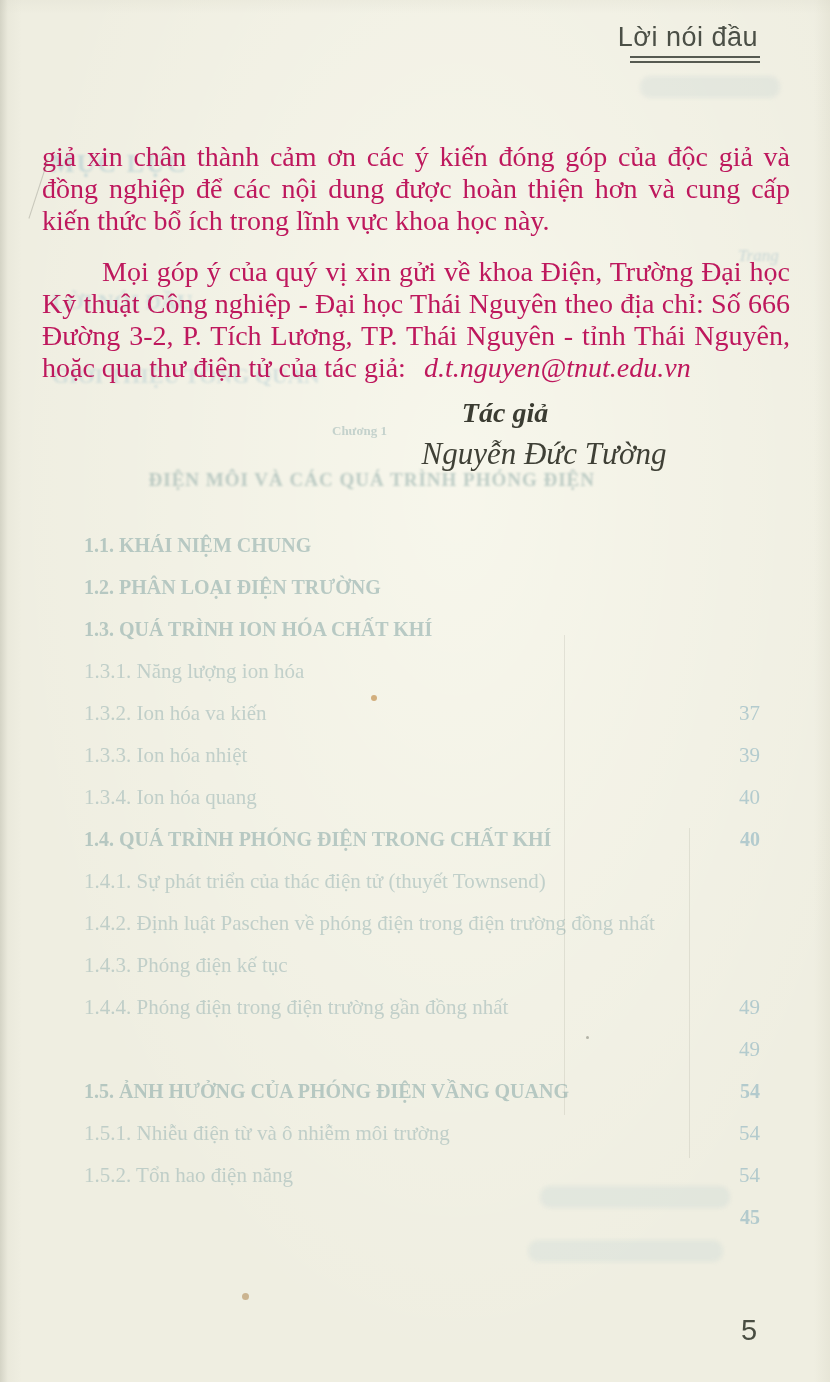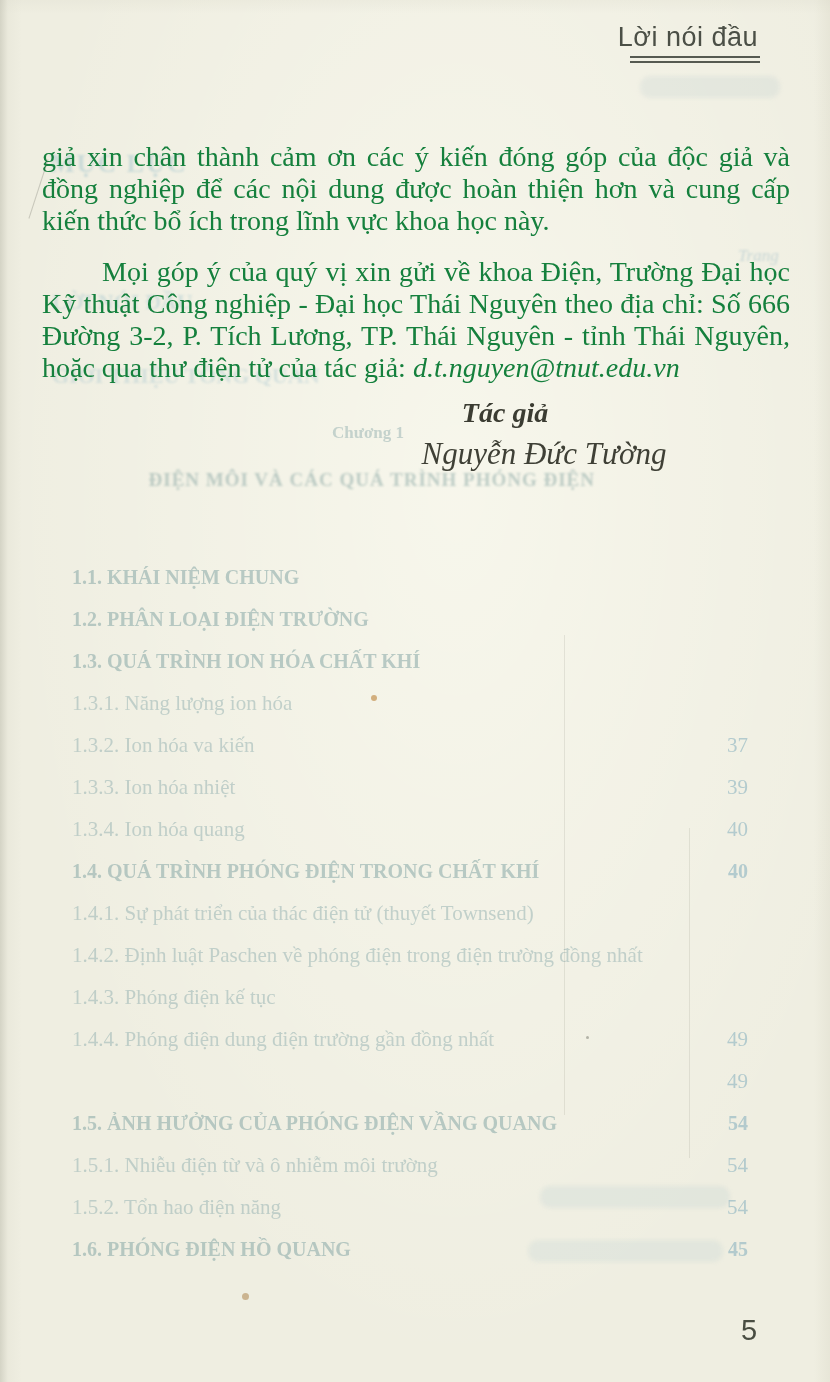"giả xin chân thành cảm" .para { color: #15803d -> #be185d }
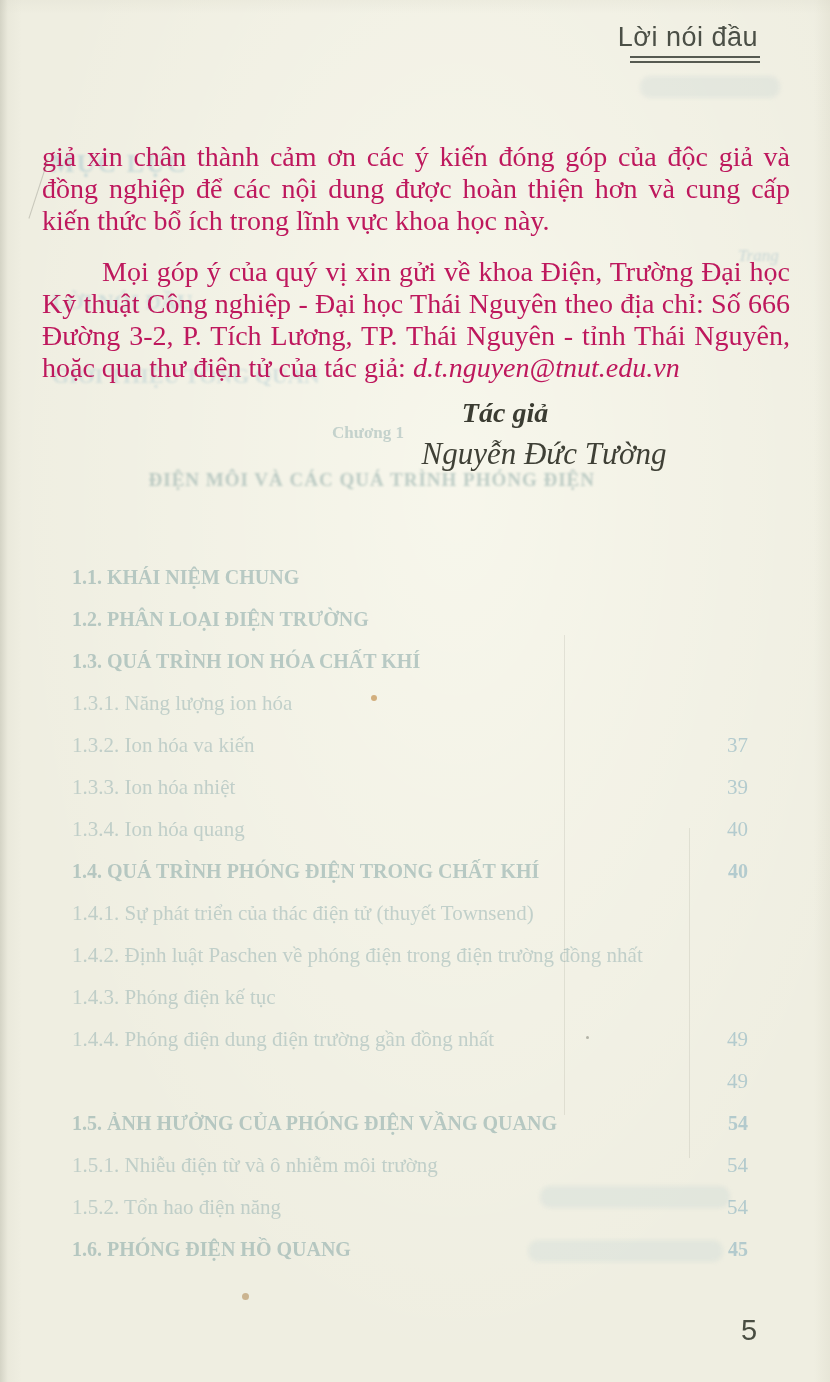"d.t.nguyen@tnut.edu.vn" .p2 em { margin-left: none -> 11px }
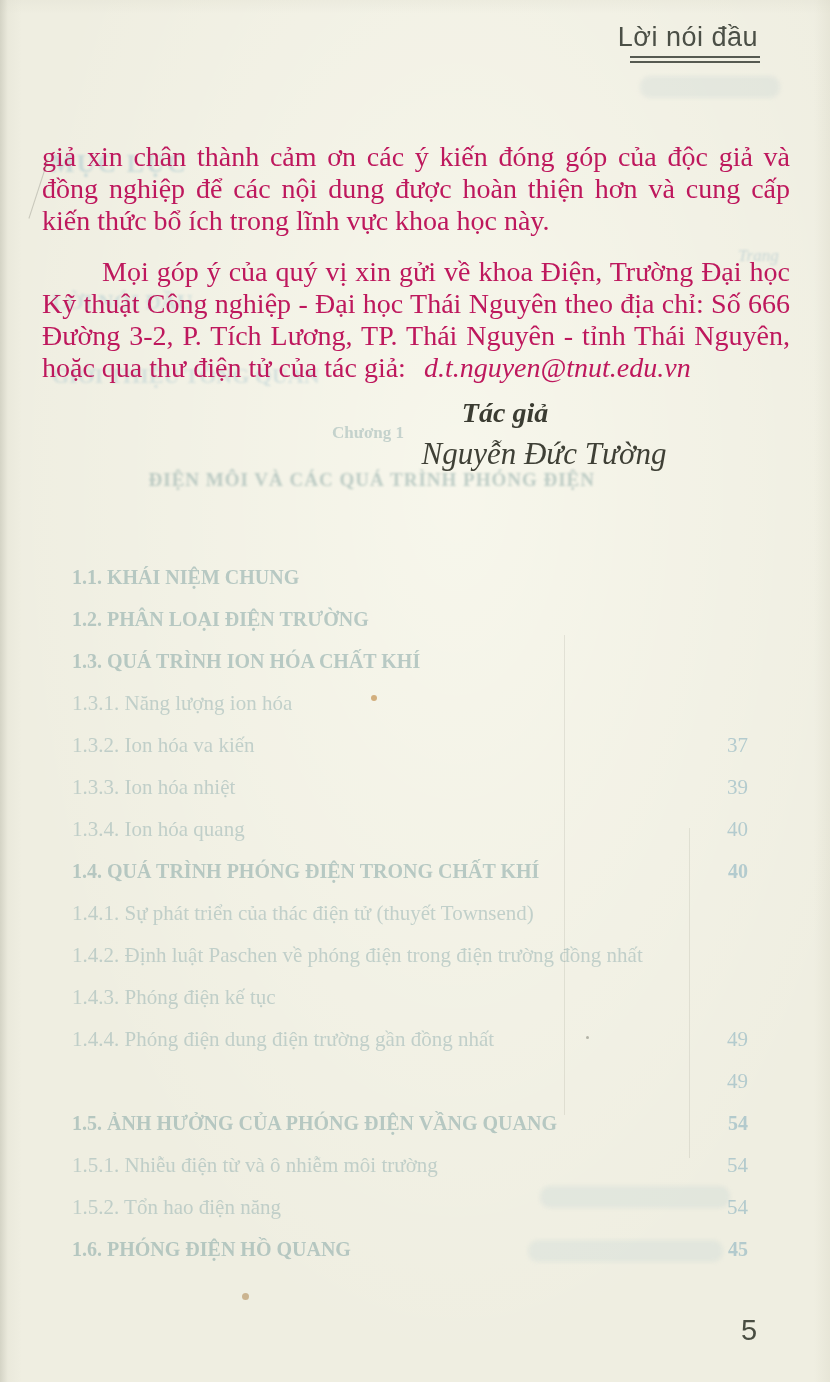"Chương 1" .g-chuong { font-size: 17px -> 13px }
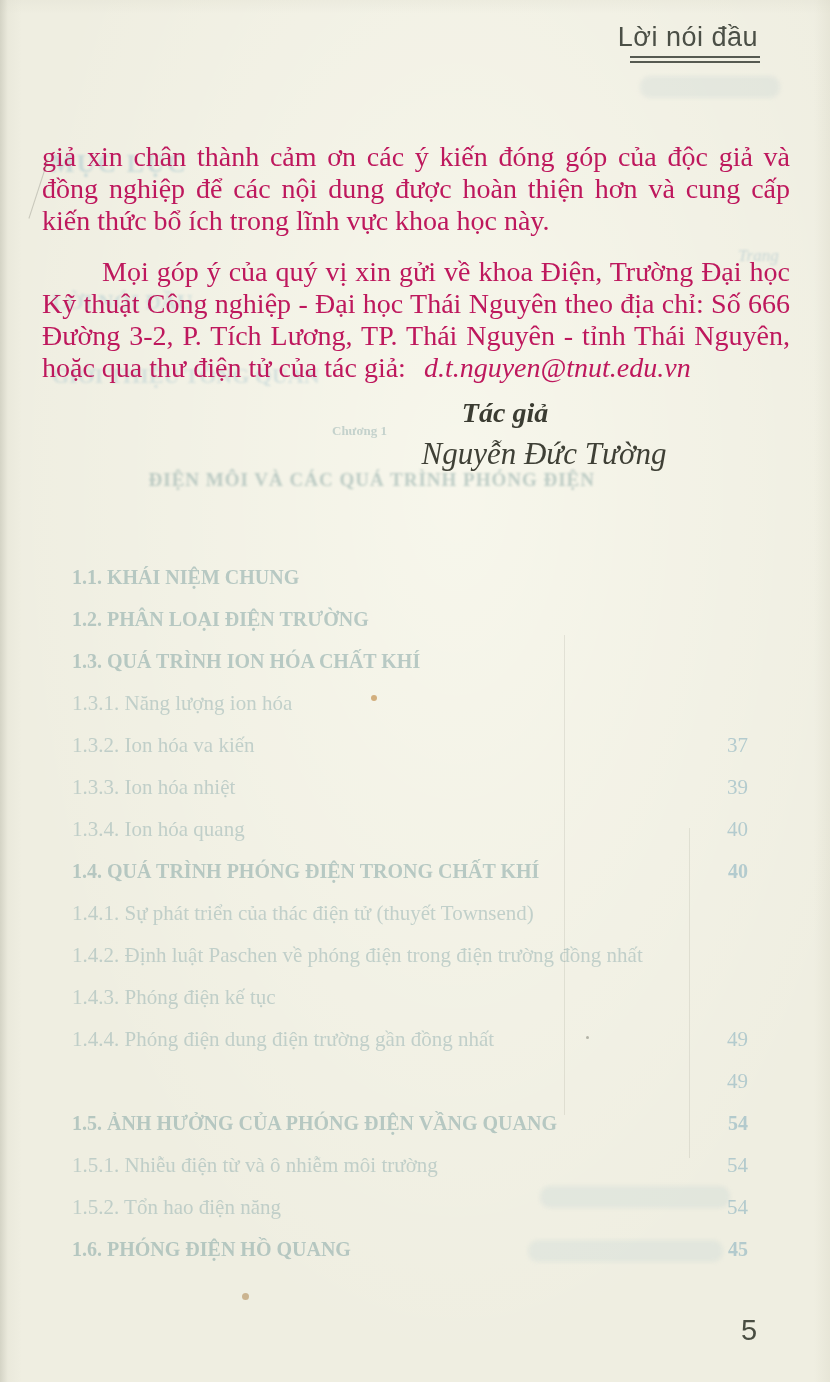"1.1. KHÁI NIỆM CHUNG" .ghost-toc { left: 72px -> 84px; margin-top: 32px -> none }
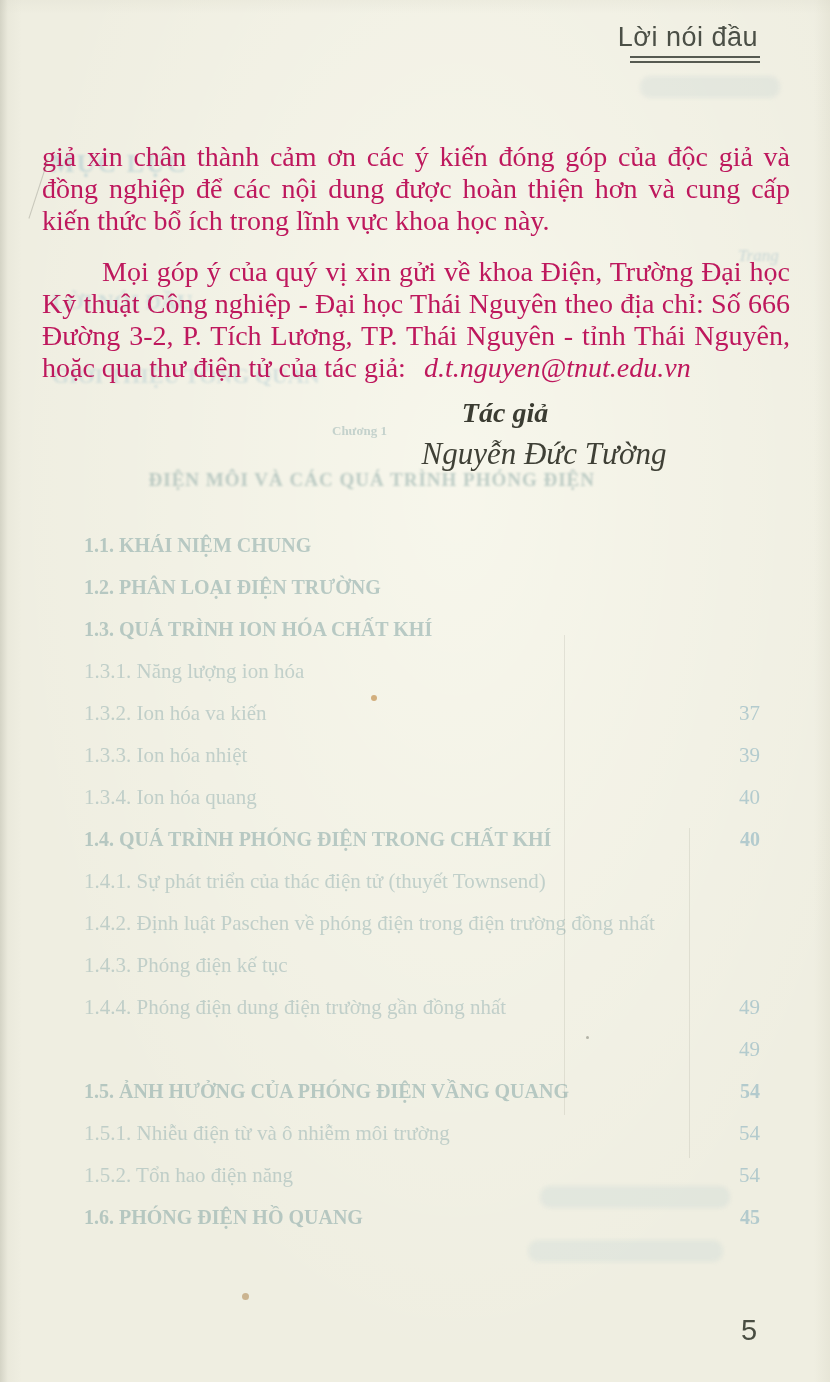"1.4.4. Phóng điện dung điện" span.ghost-label { text: dung -> trong }
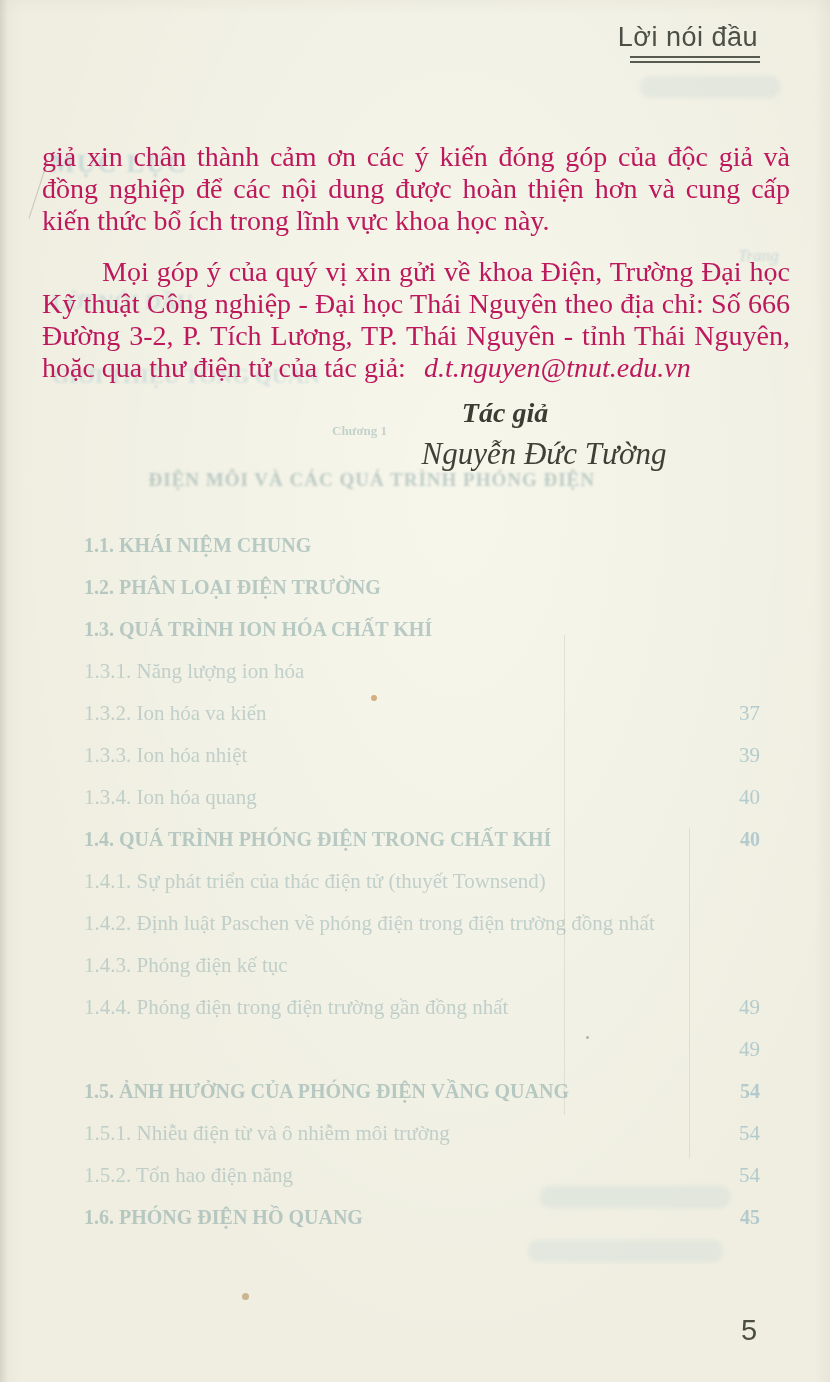"1.6. PHÓNG ĐIỆN HỒ QUANG" span.ghost-label { html: <span>1.6. PHÓNG ĐIỆN HỒ QUANG</span> -> none }
